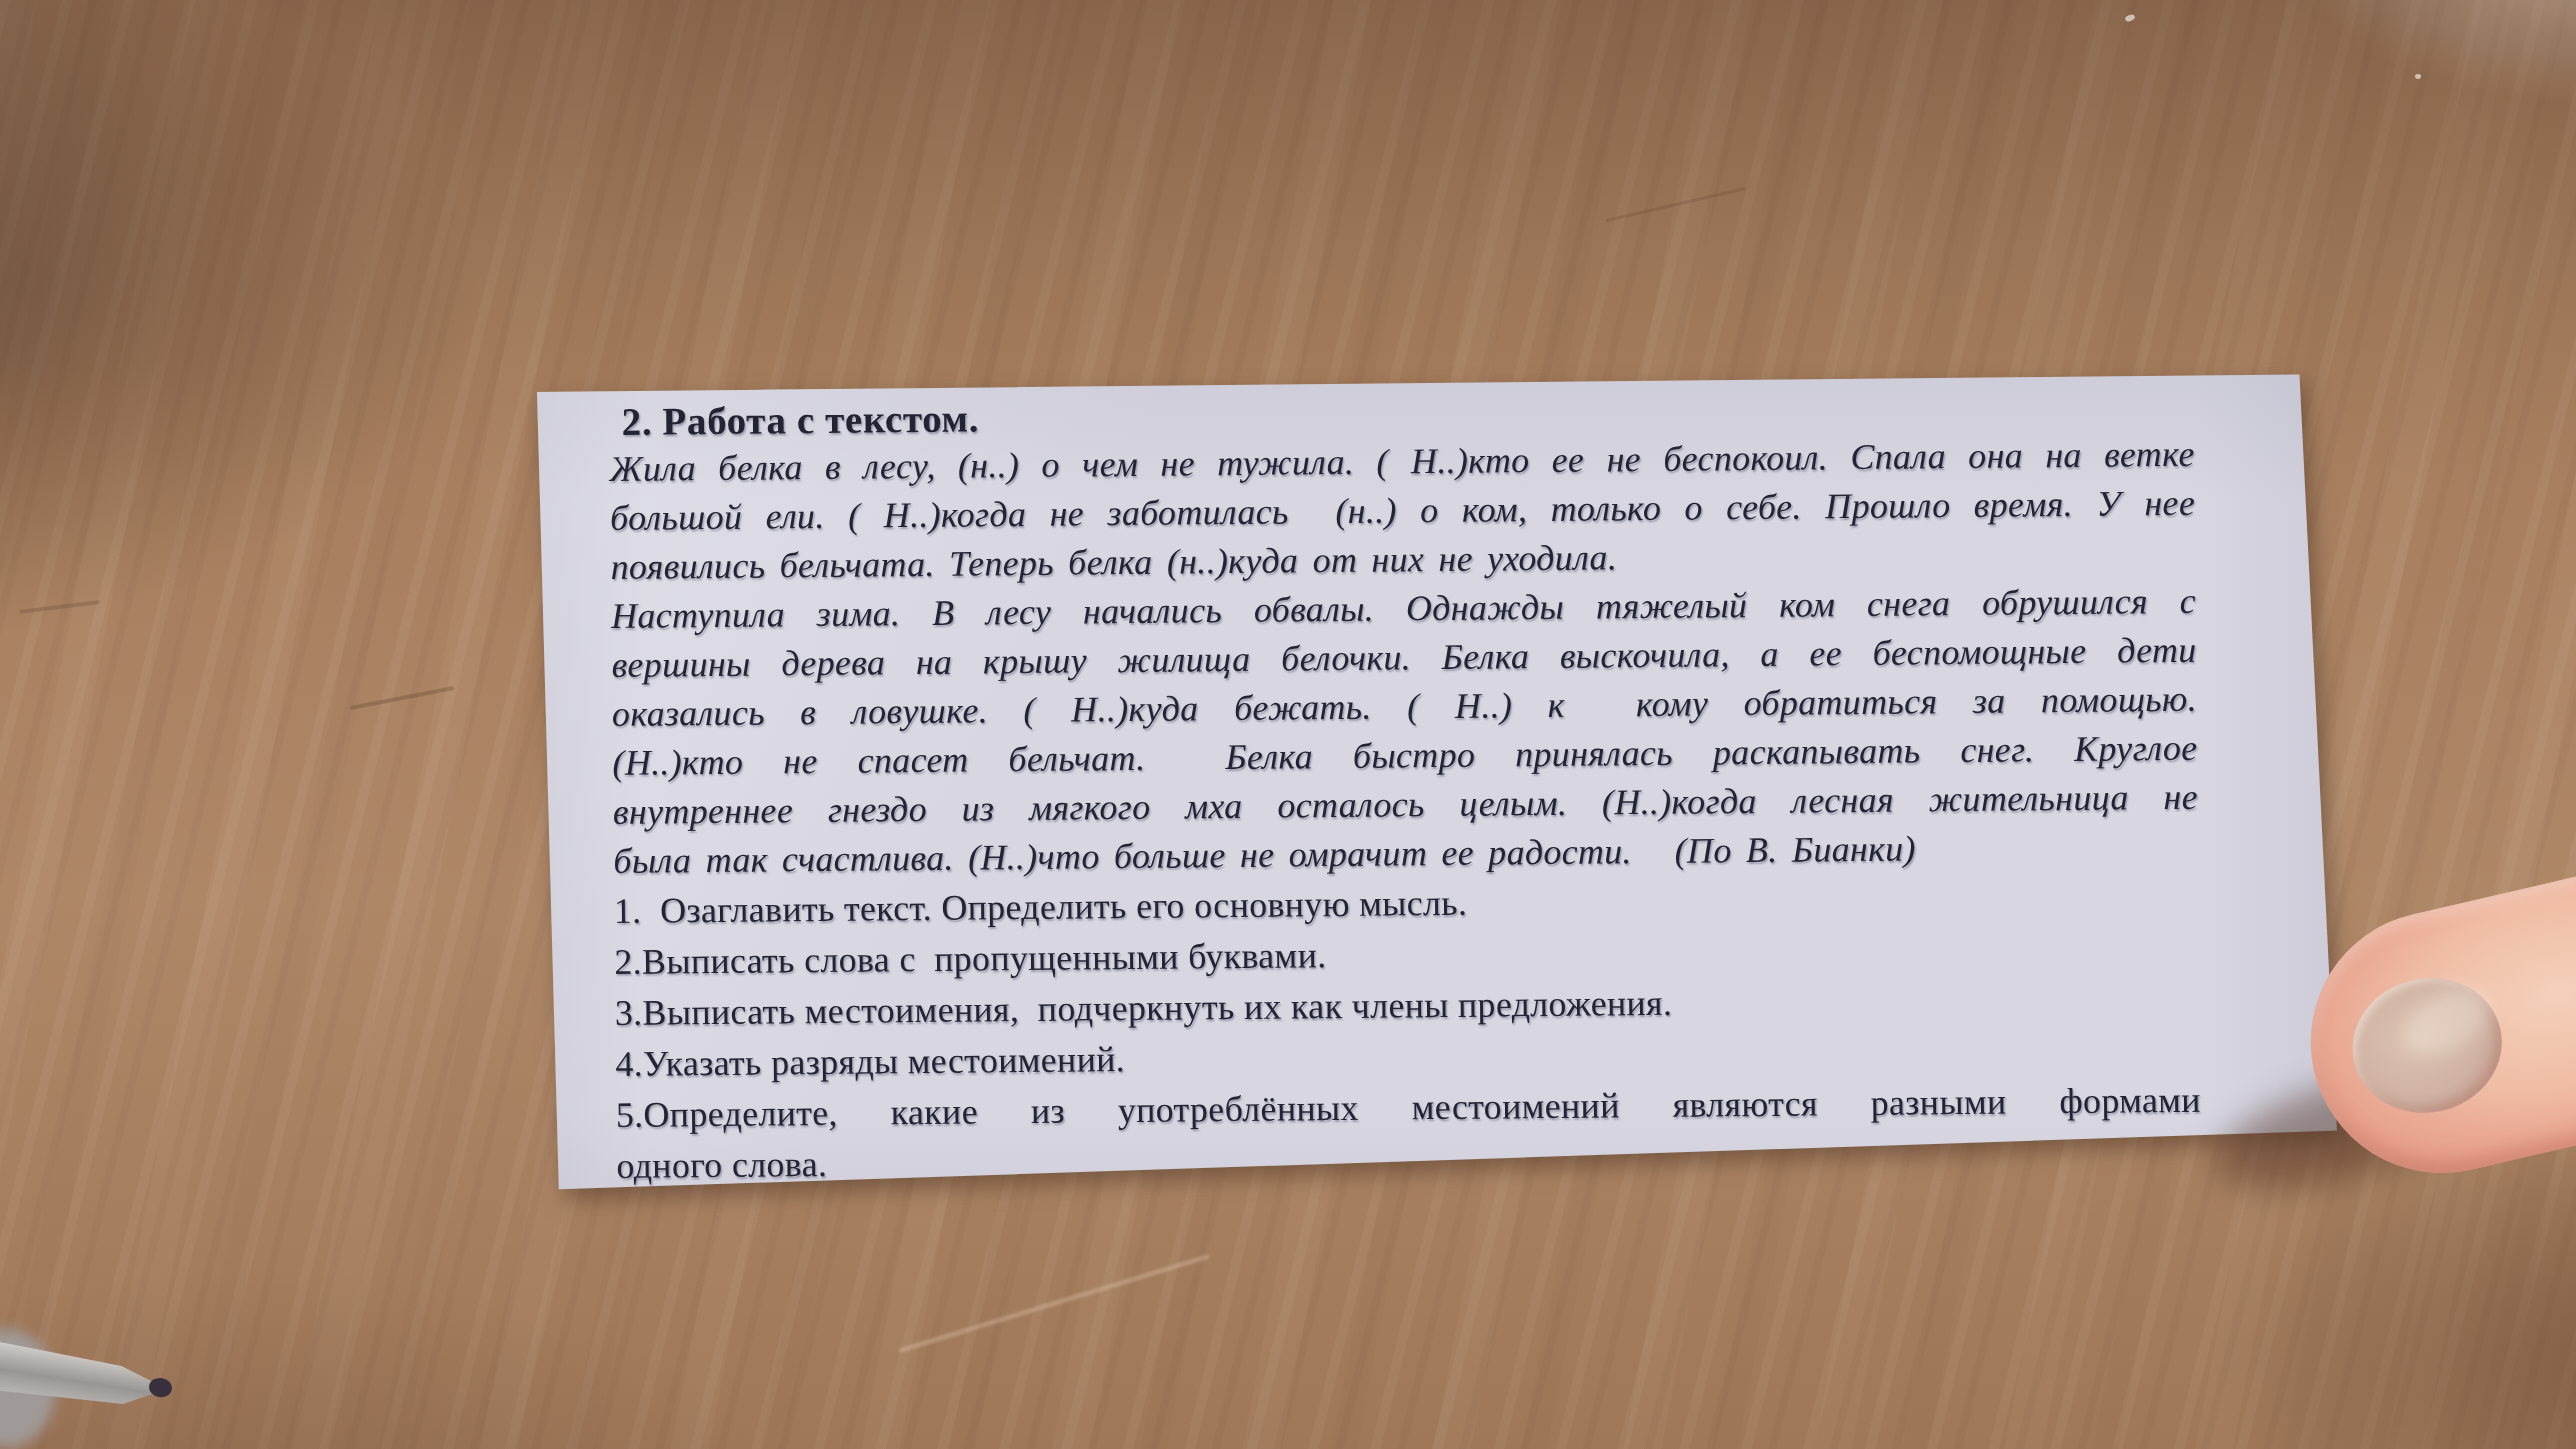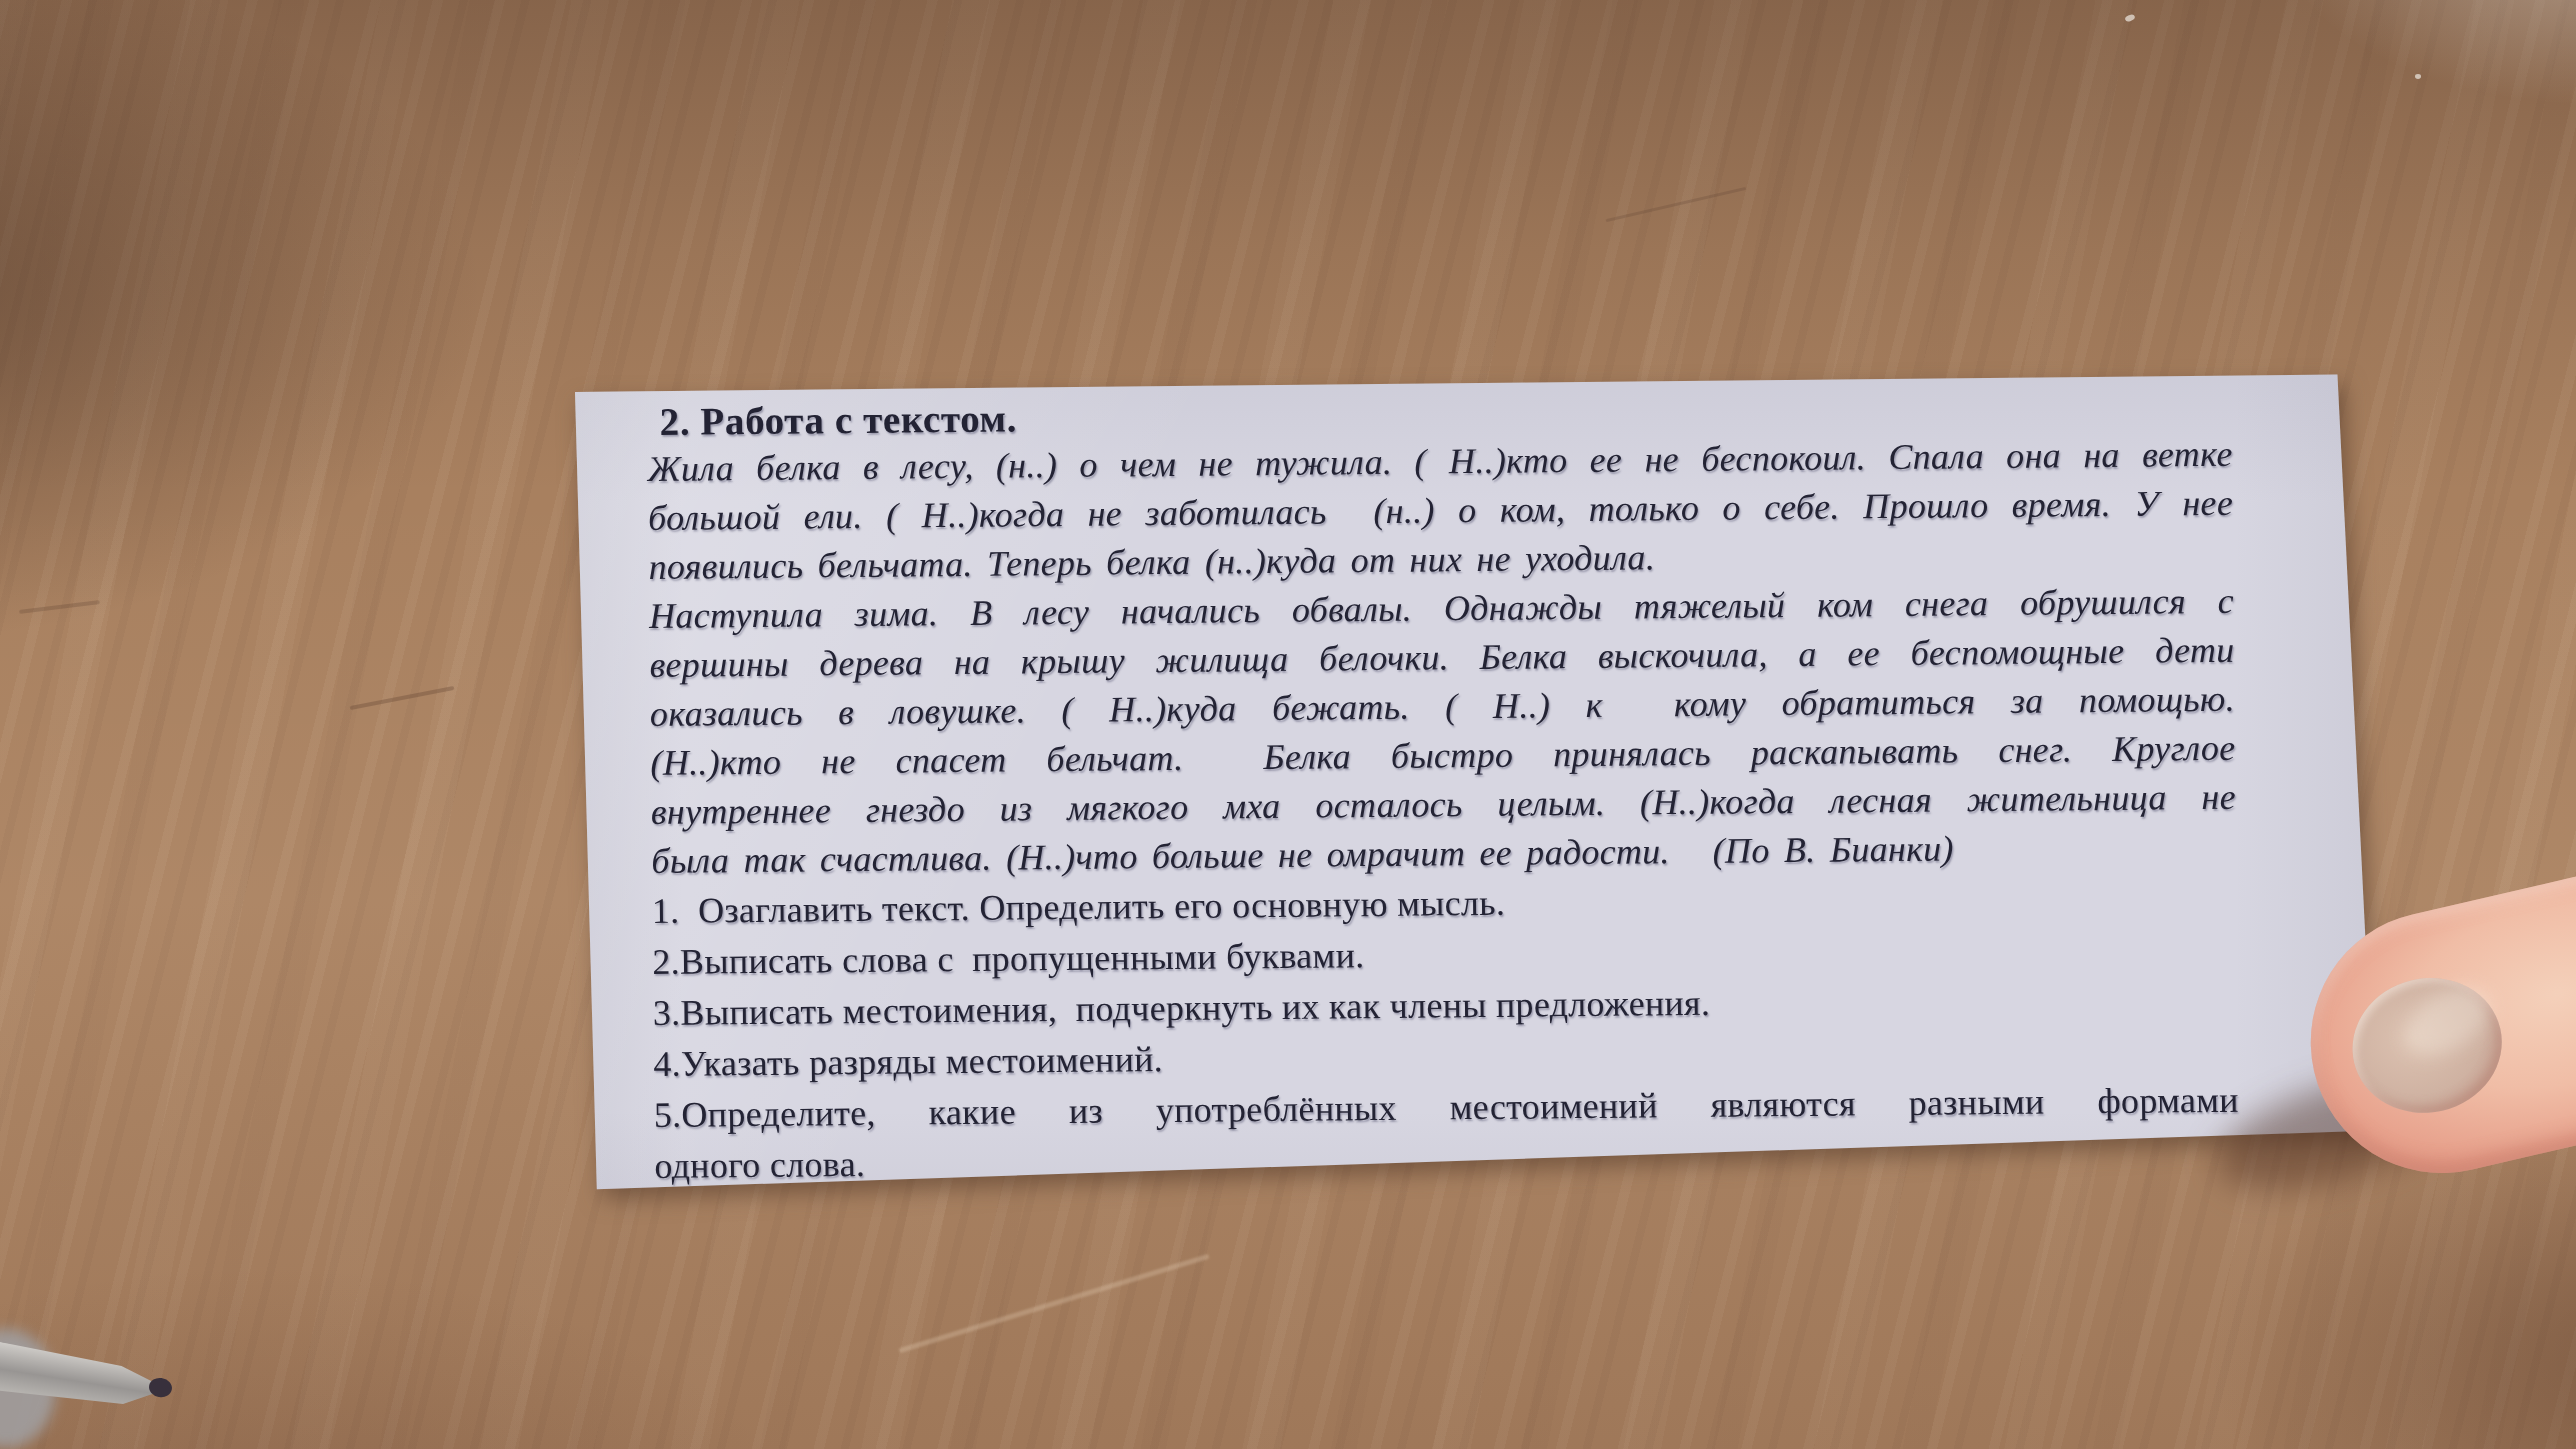"2. Работа с текстом." .paper-wrap { left: 575px -> 537px }
